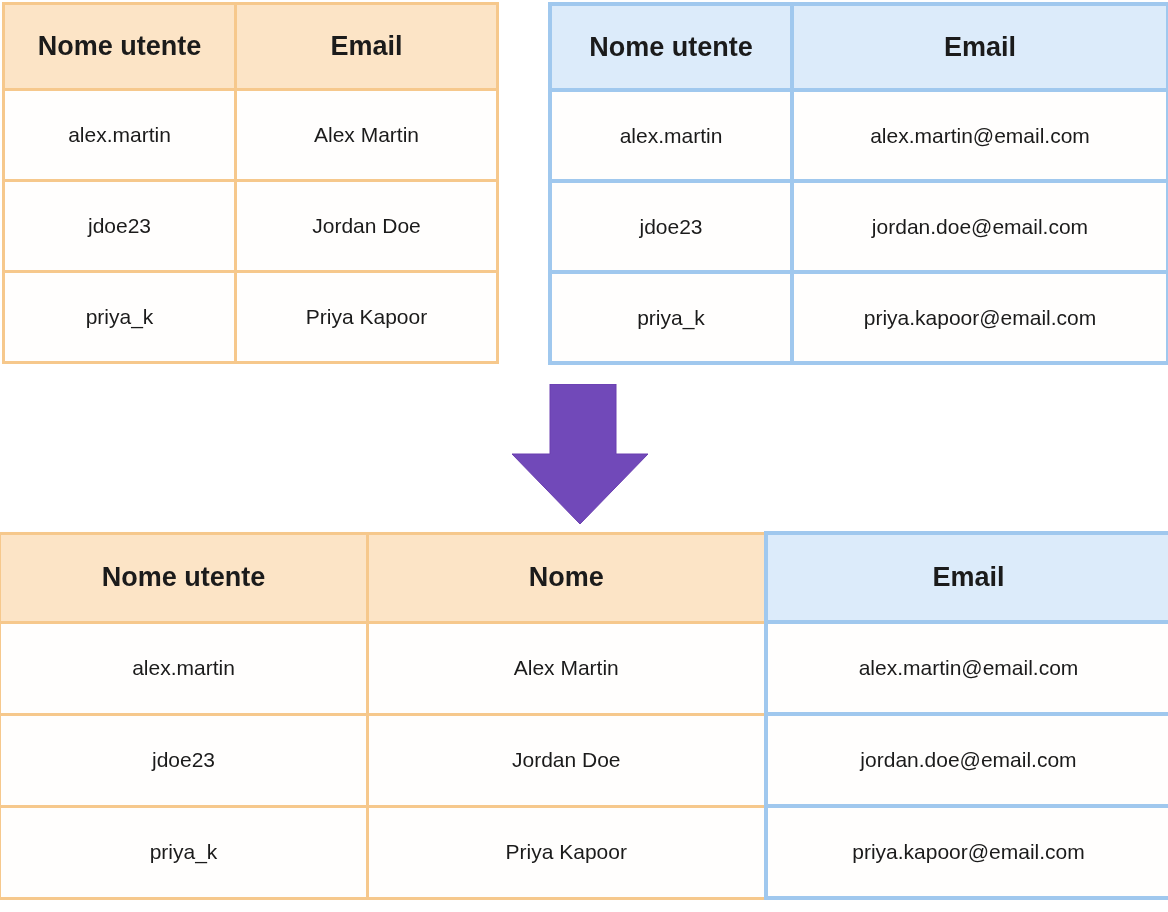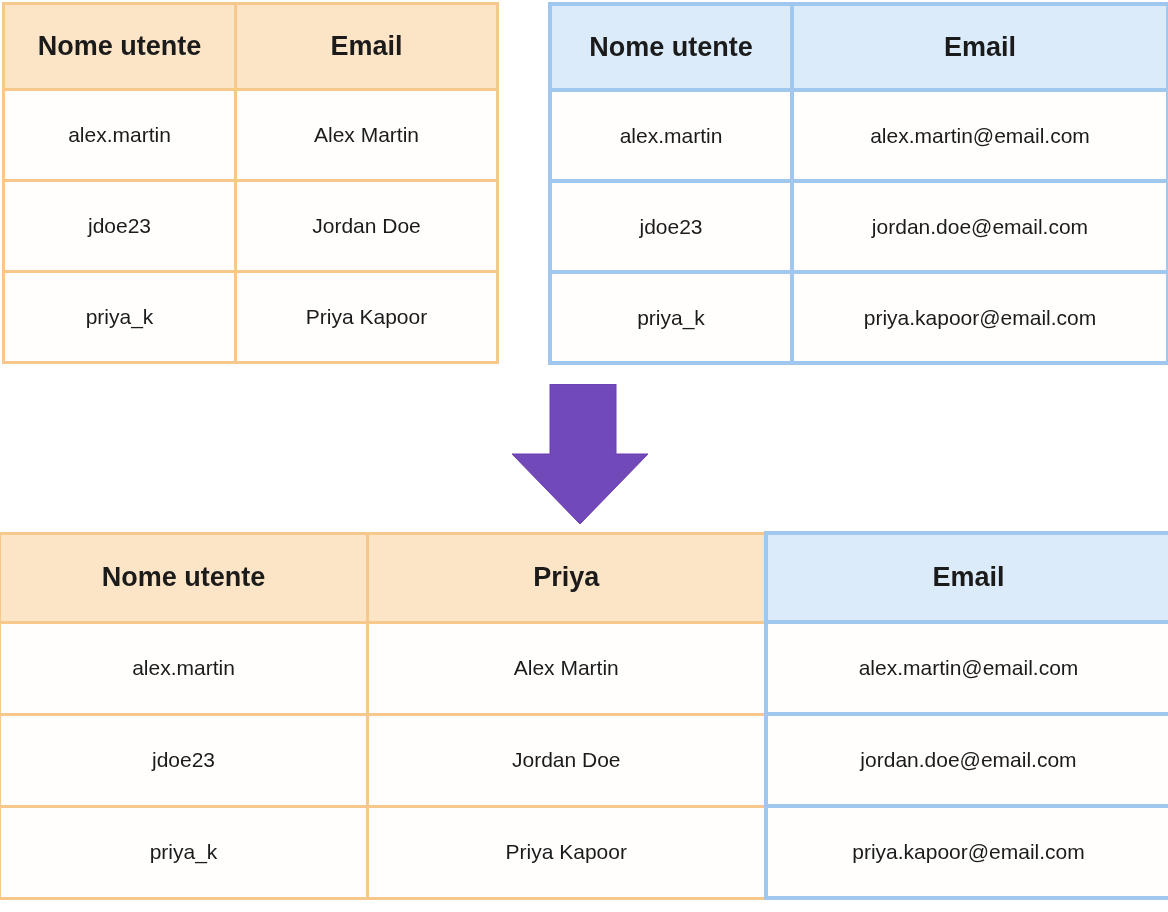"Priya" th.oh { text: Priya -> Nome }
